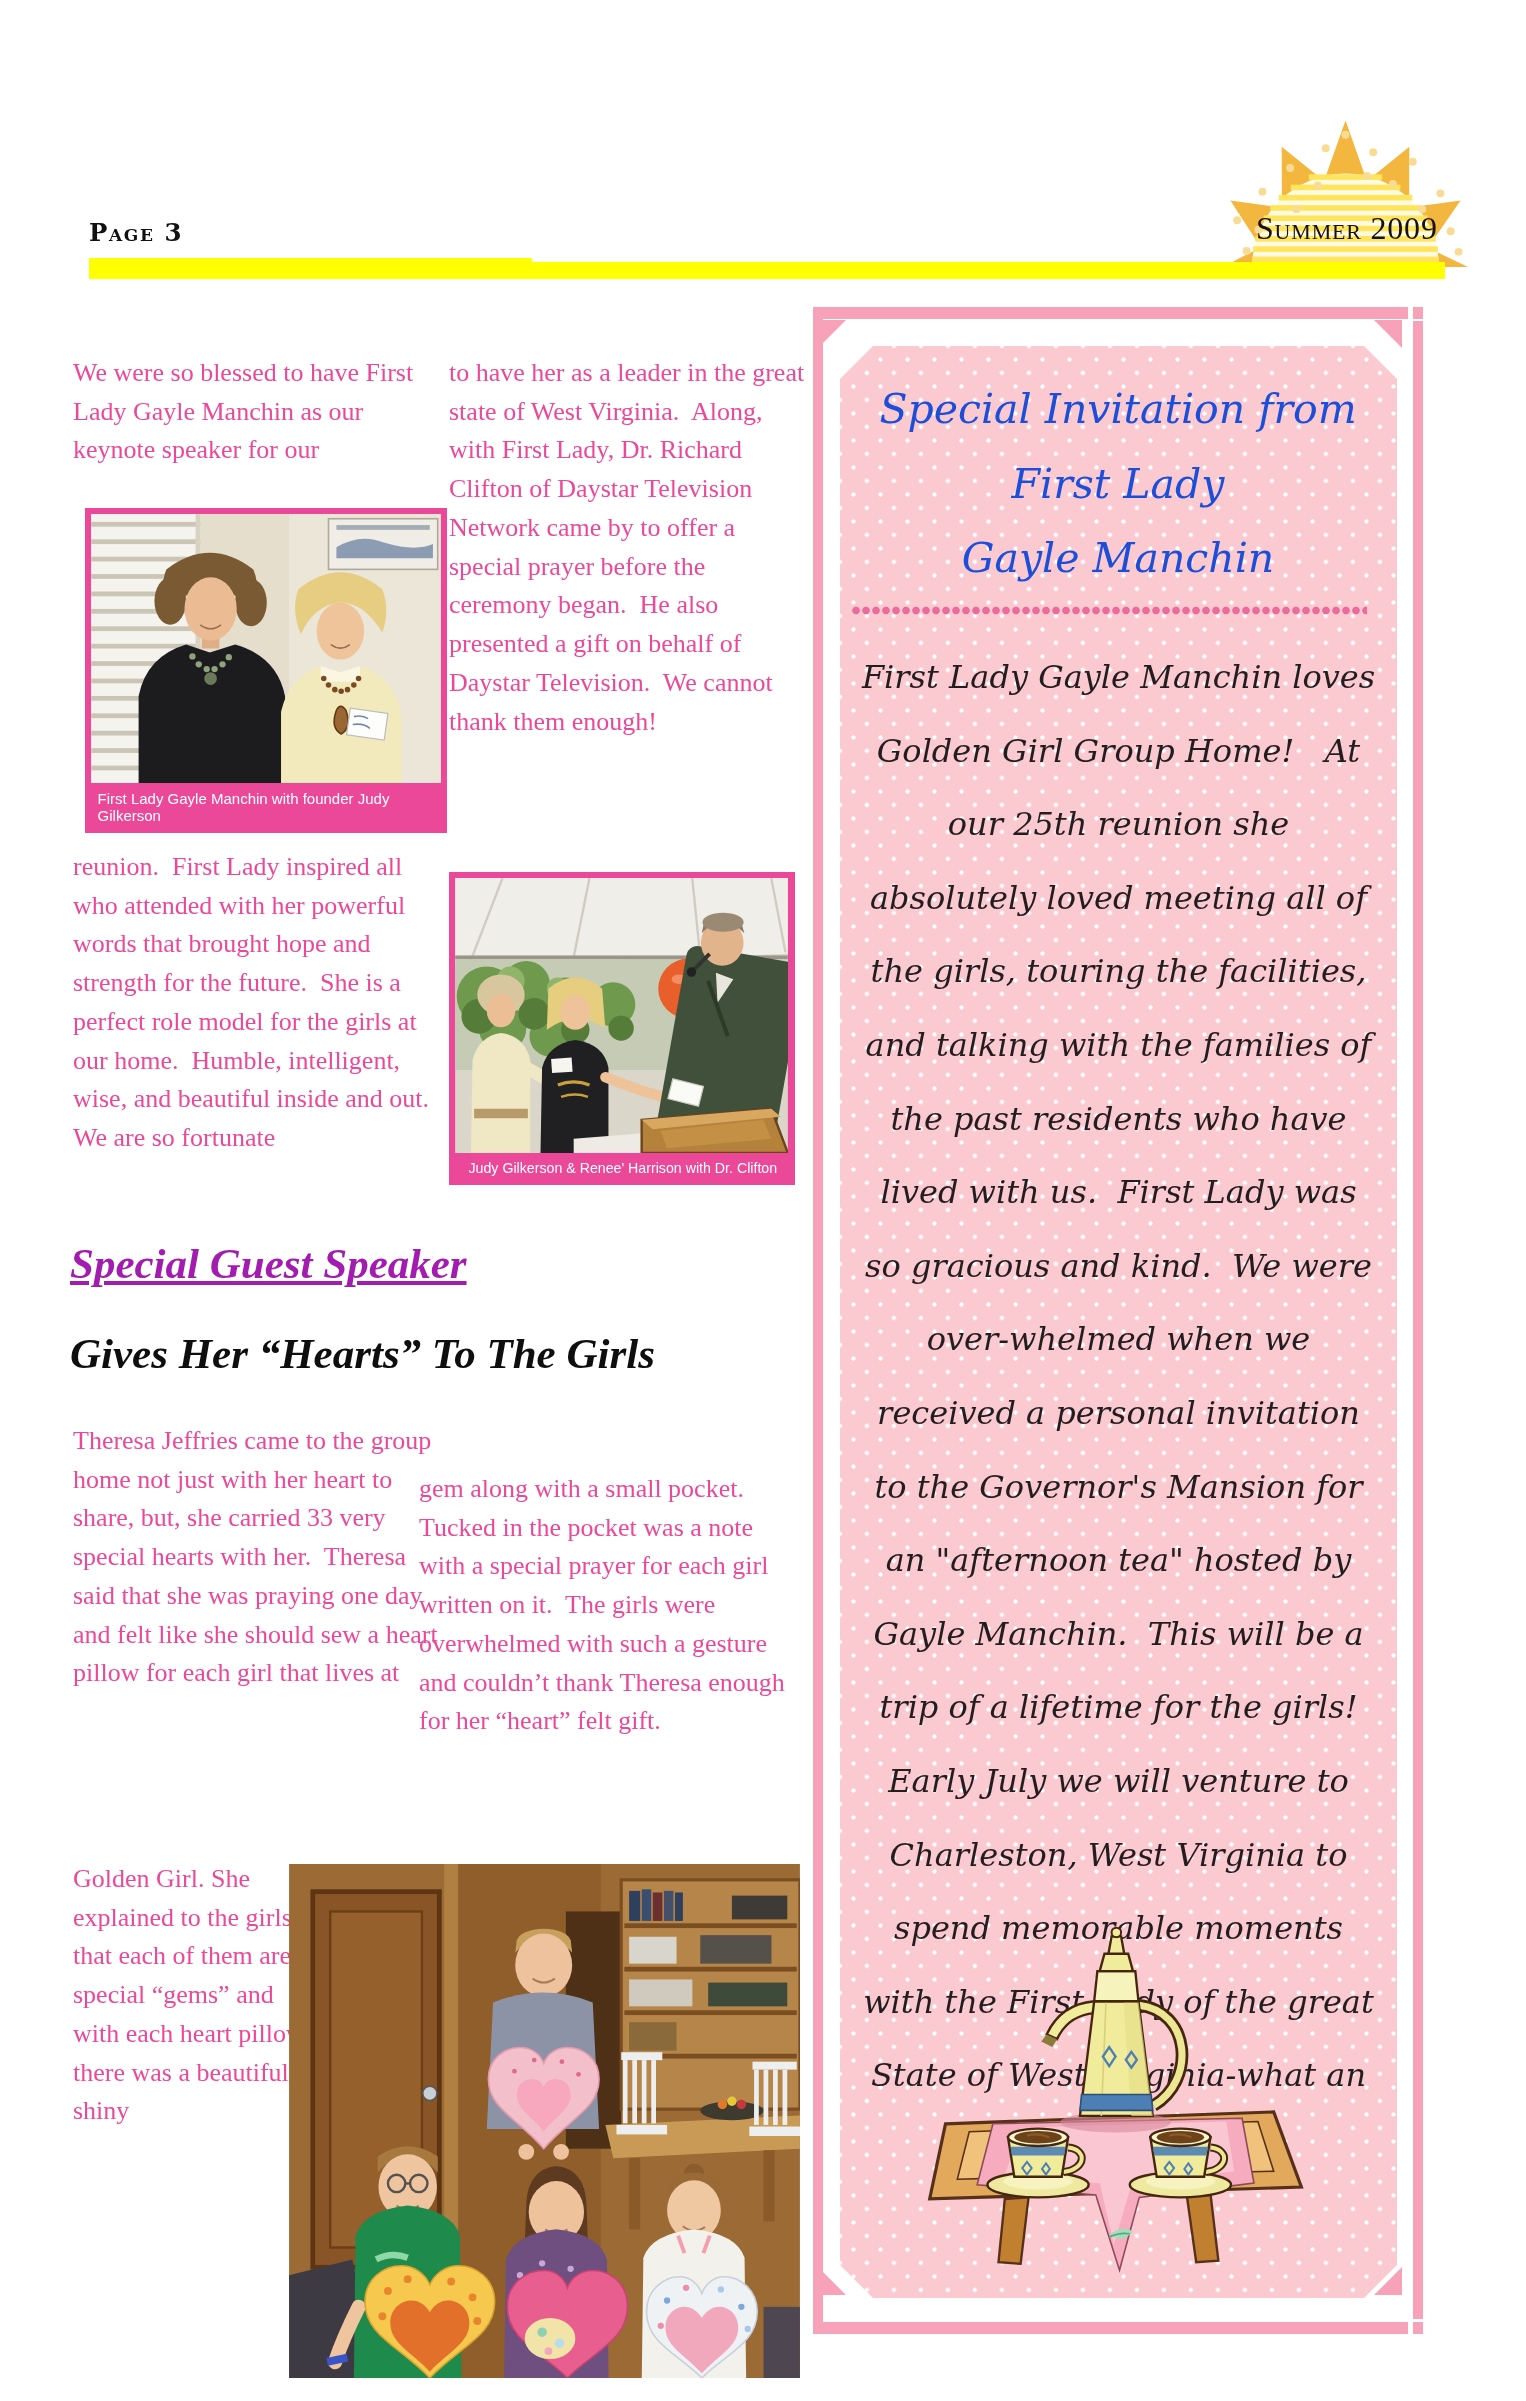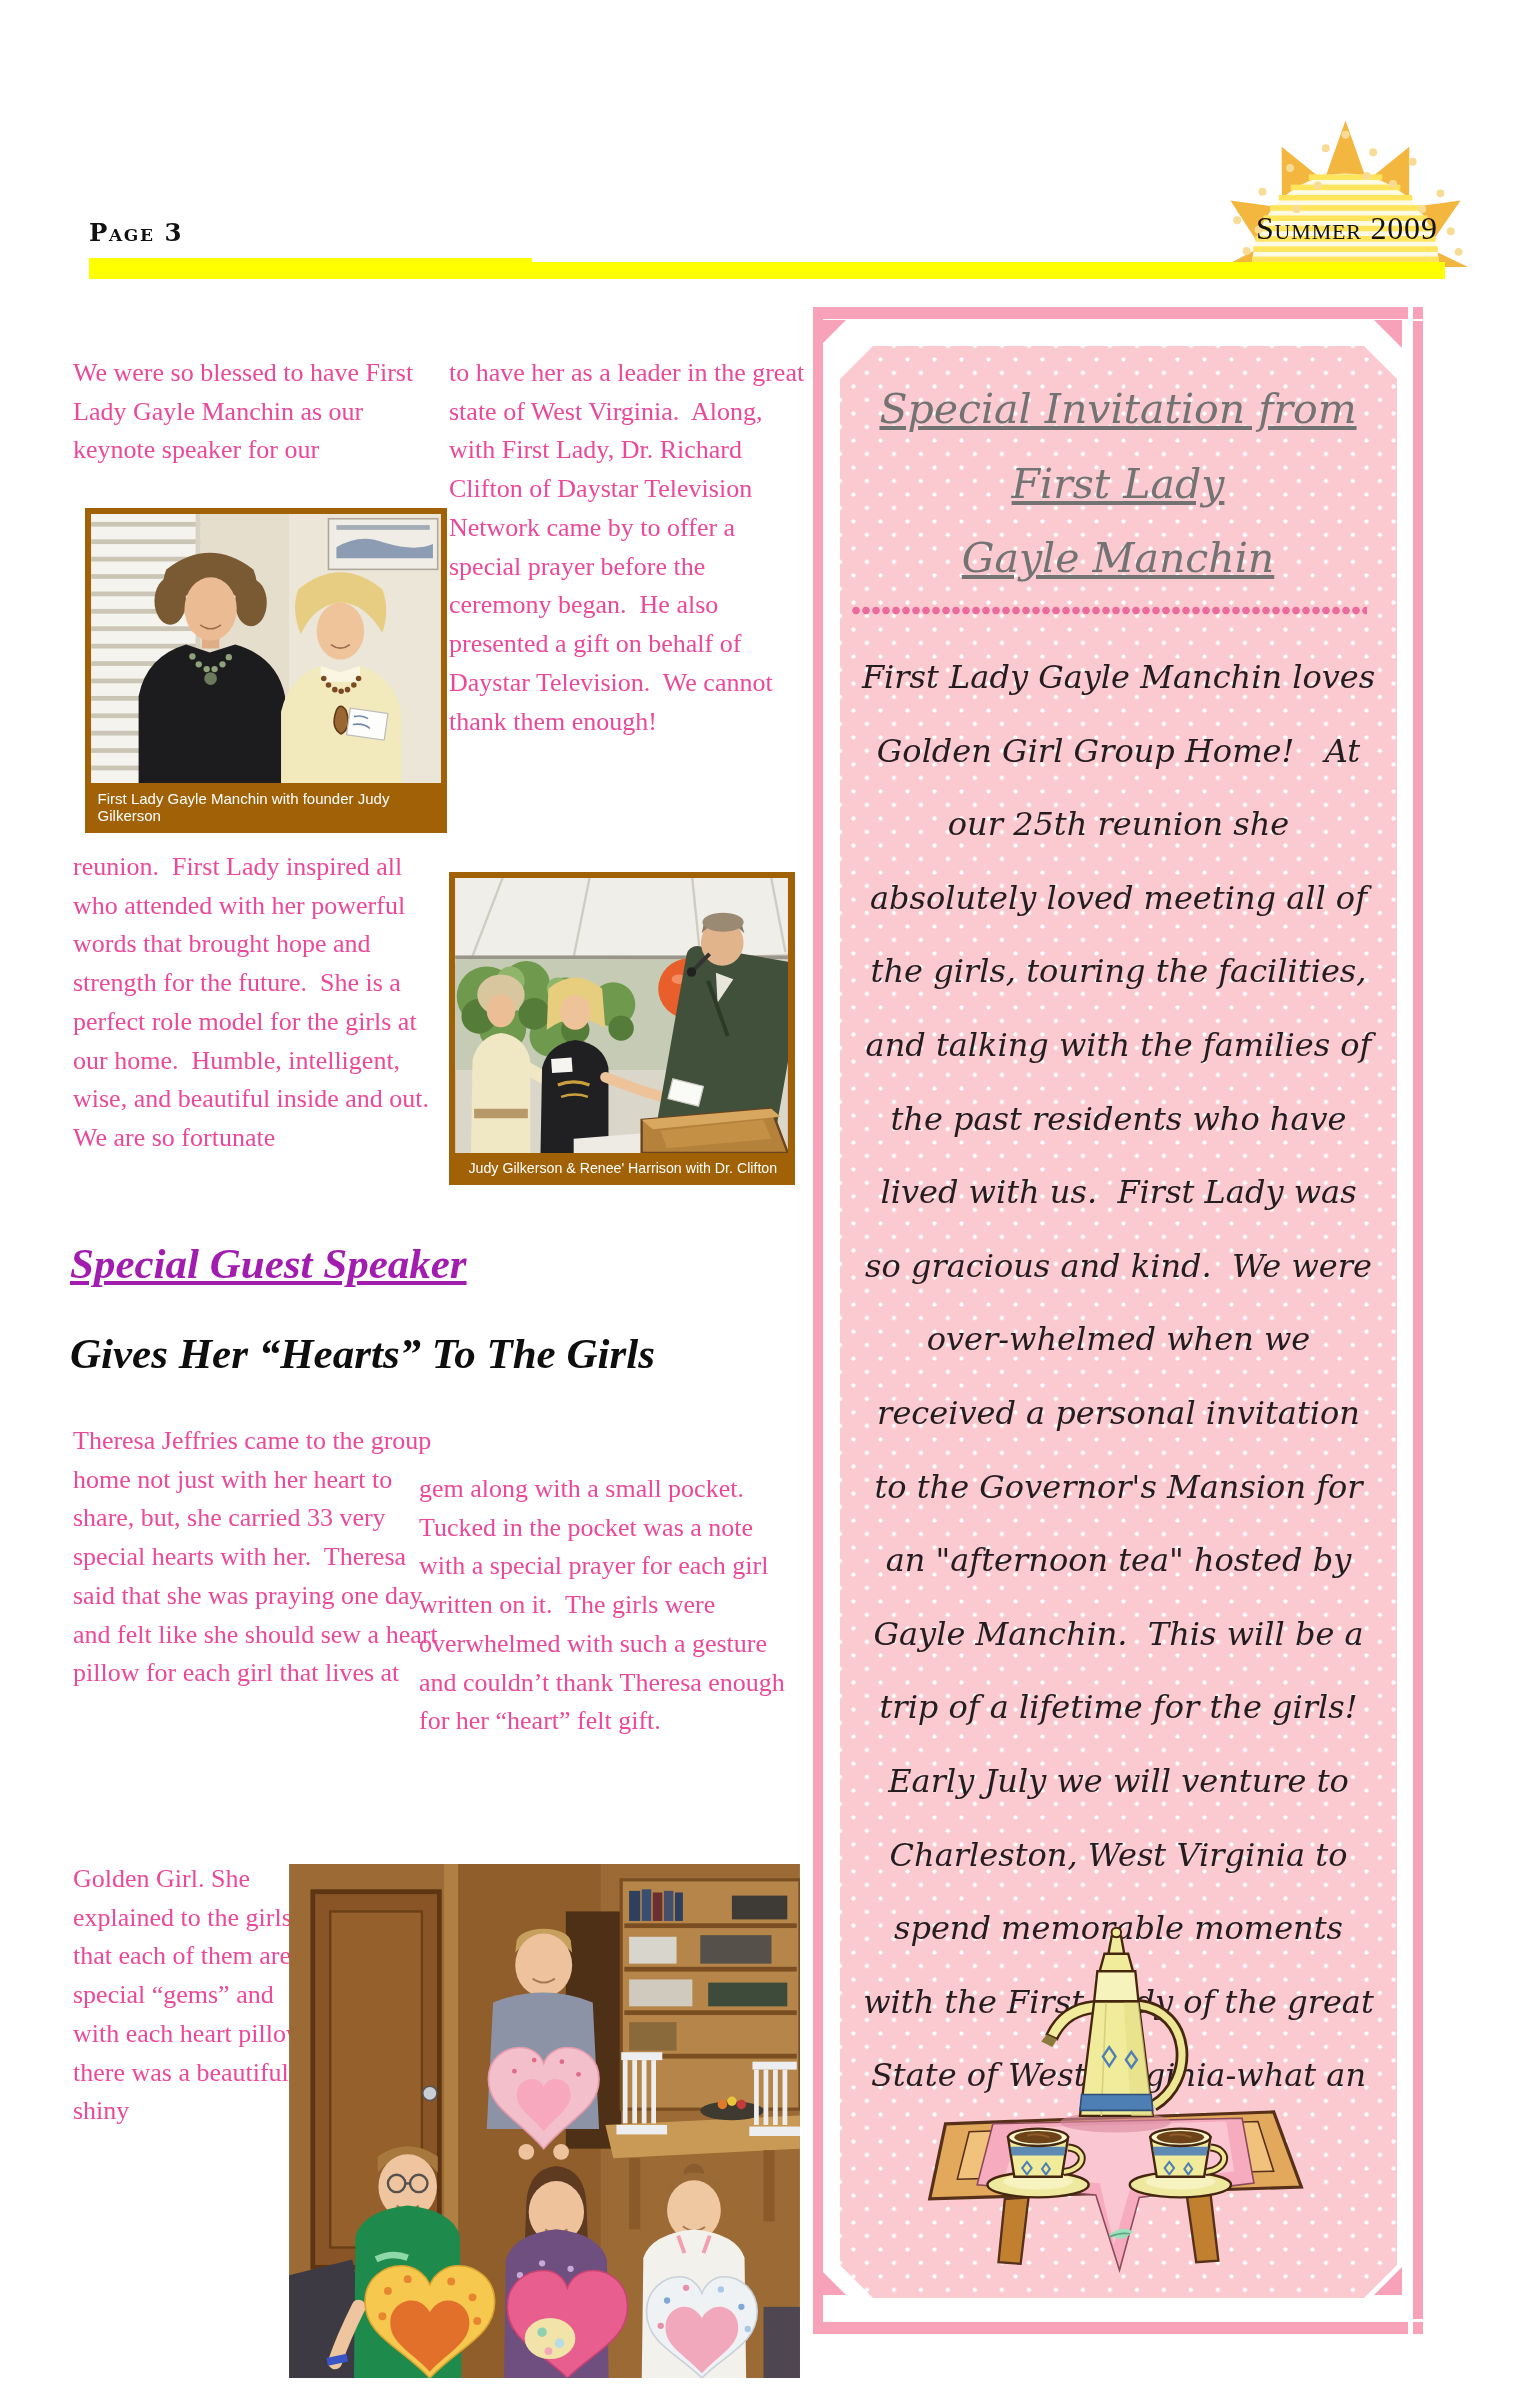"Special Invitation from" .sb-title { color: #737373 -> #1d4ed8; text-decoration: underline -> none }
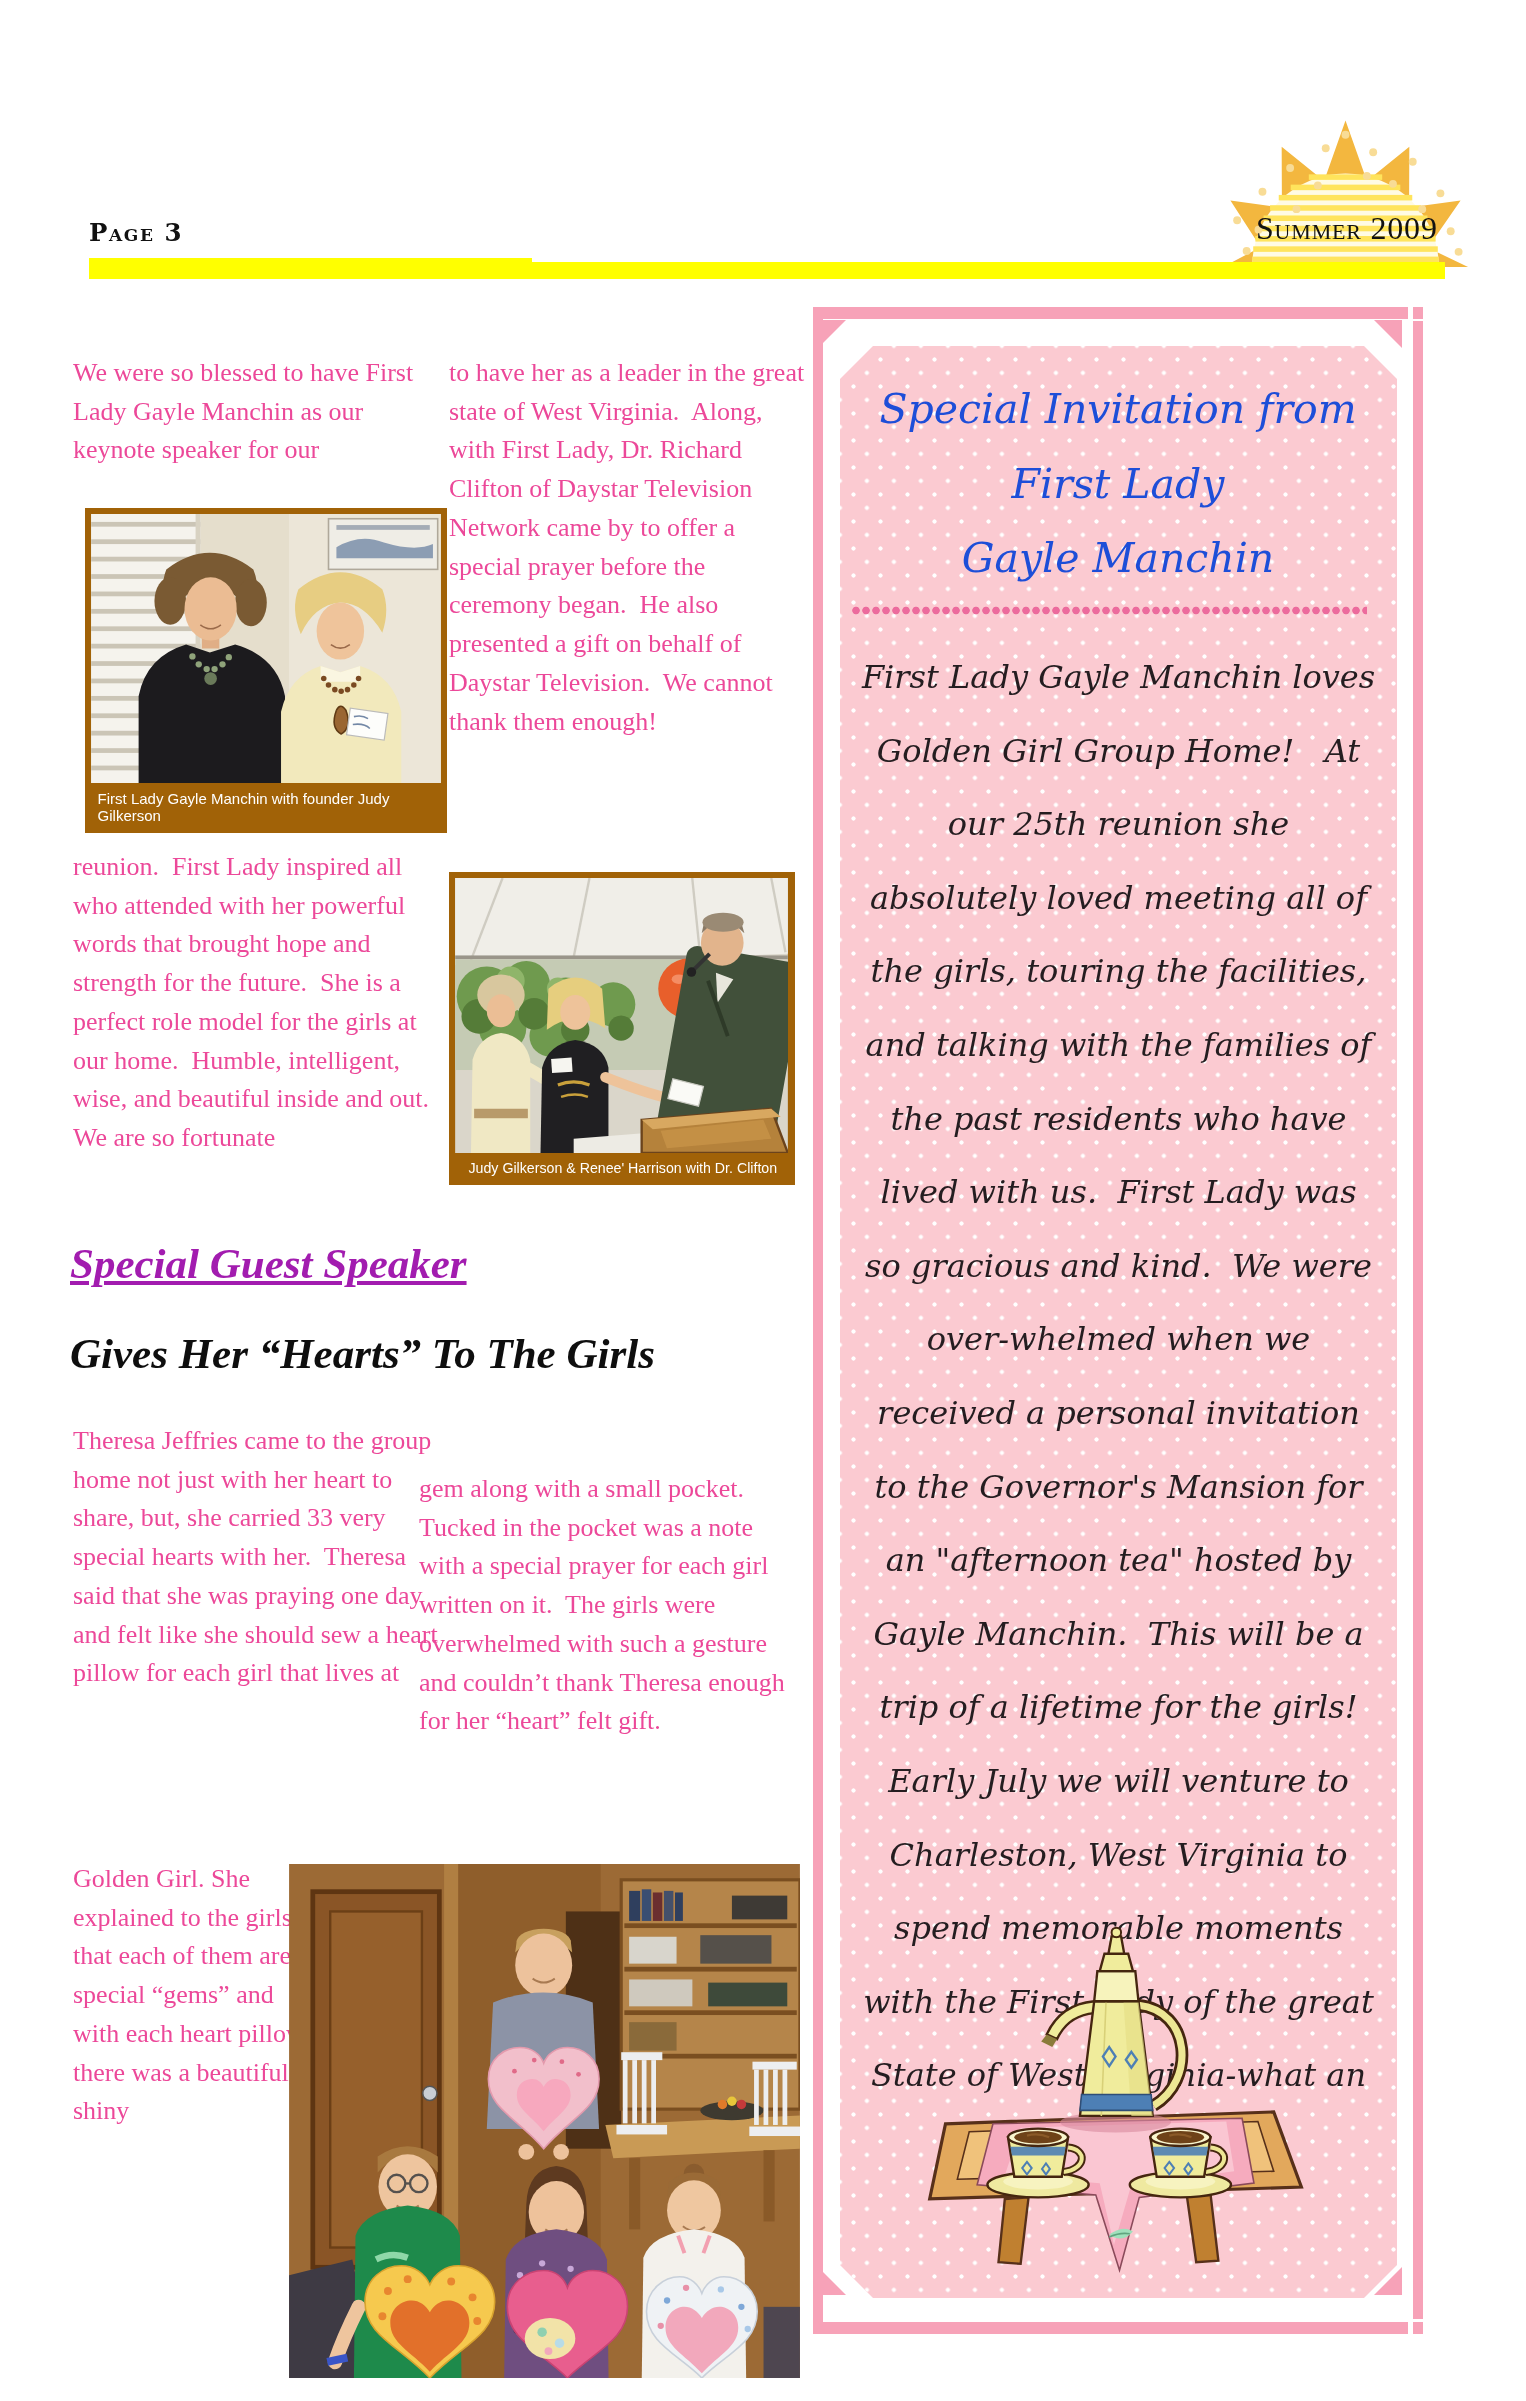"First Lady Gayle Manchin with" .photo { background: #a16207 -> #ec4899 }
